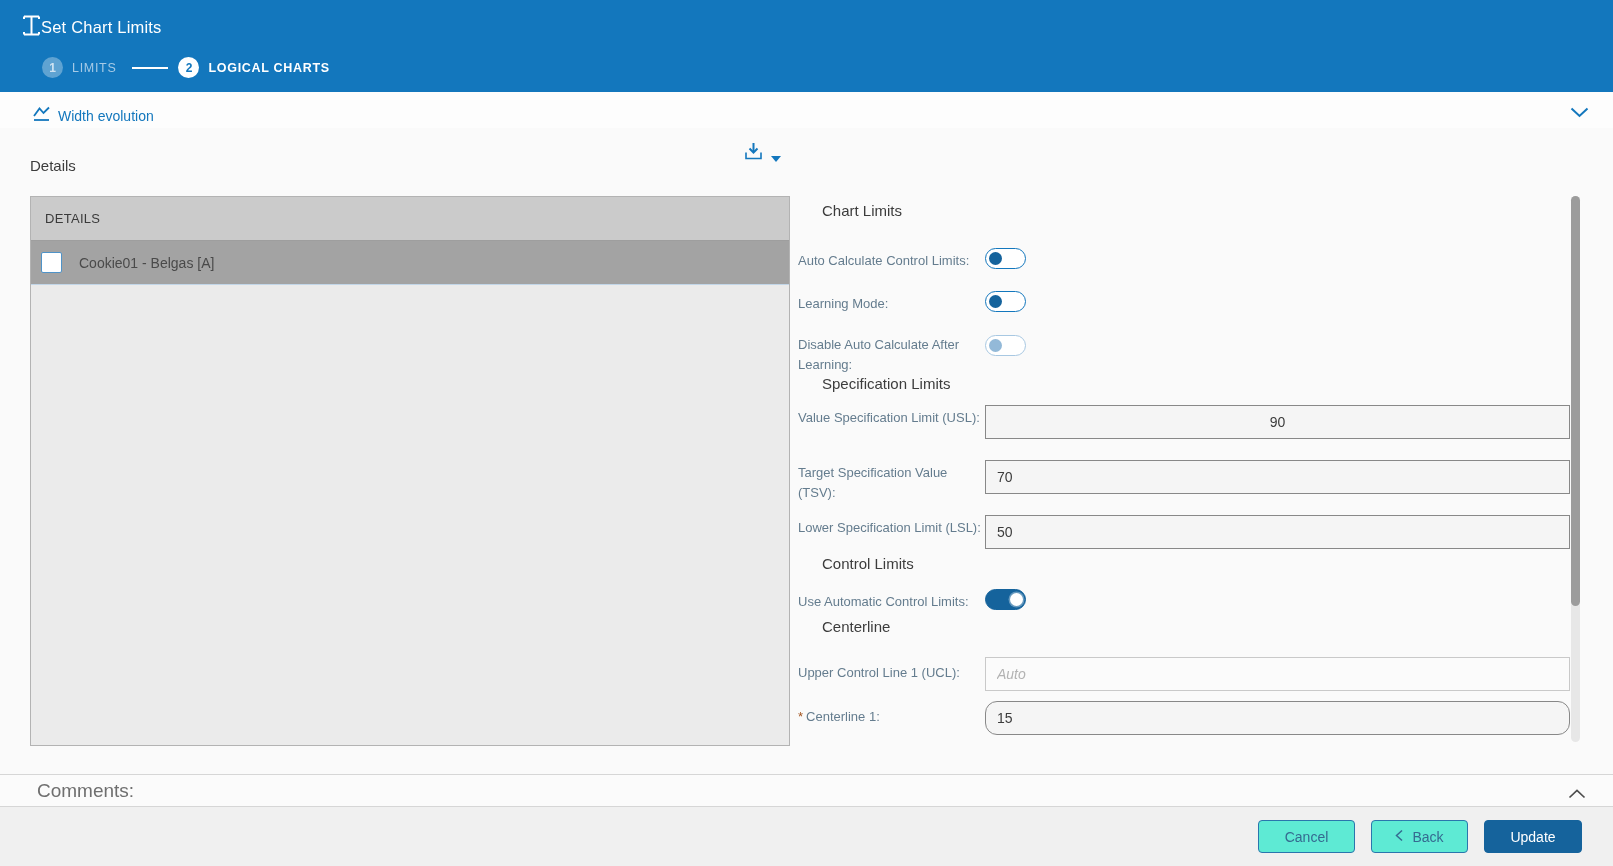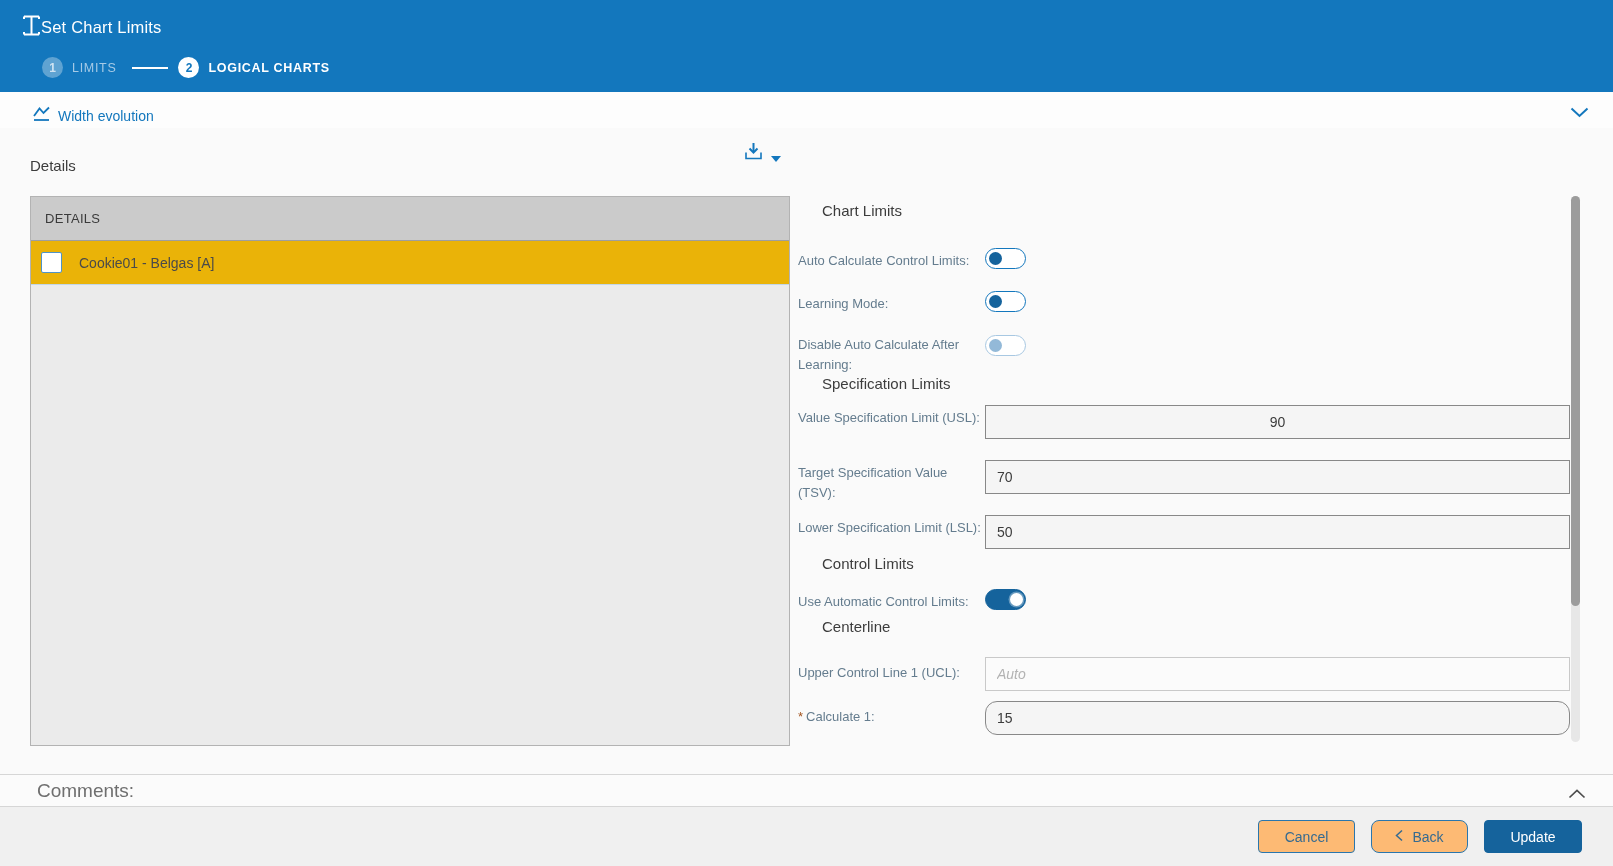"Cookie01 - Belgas [A]" .table-row { background: #eab308 -> #a3a3a3 }
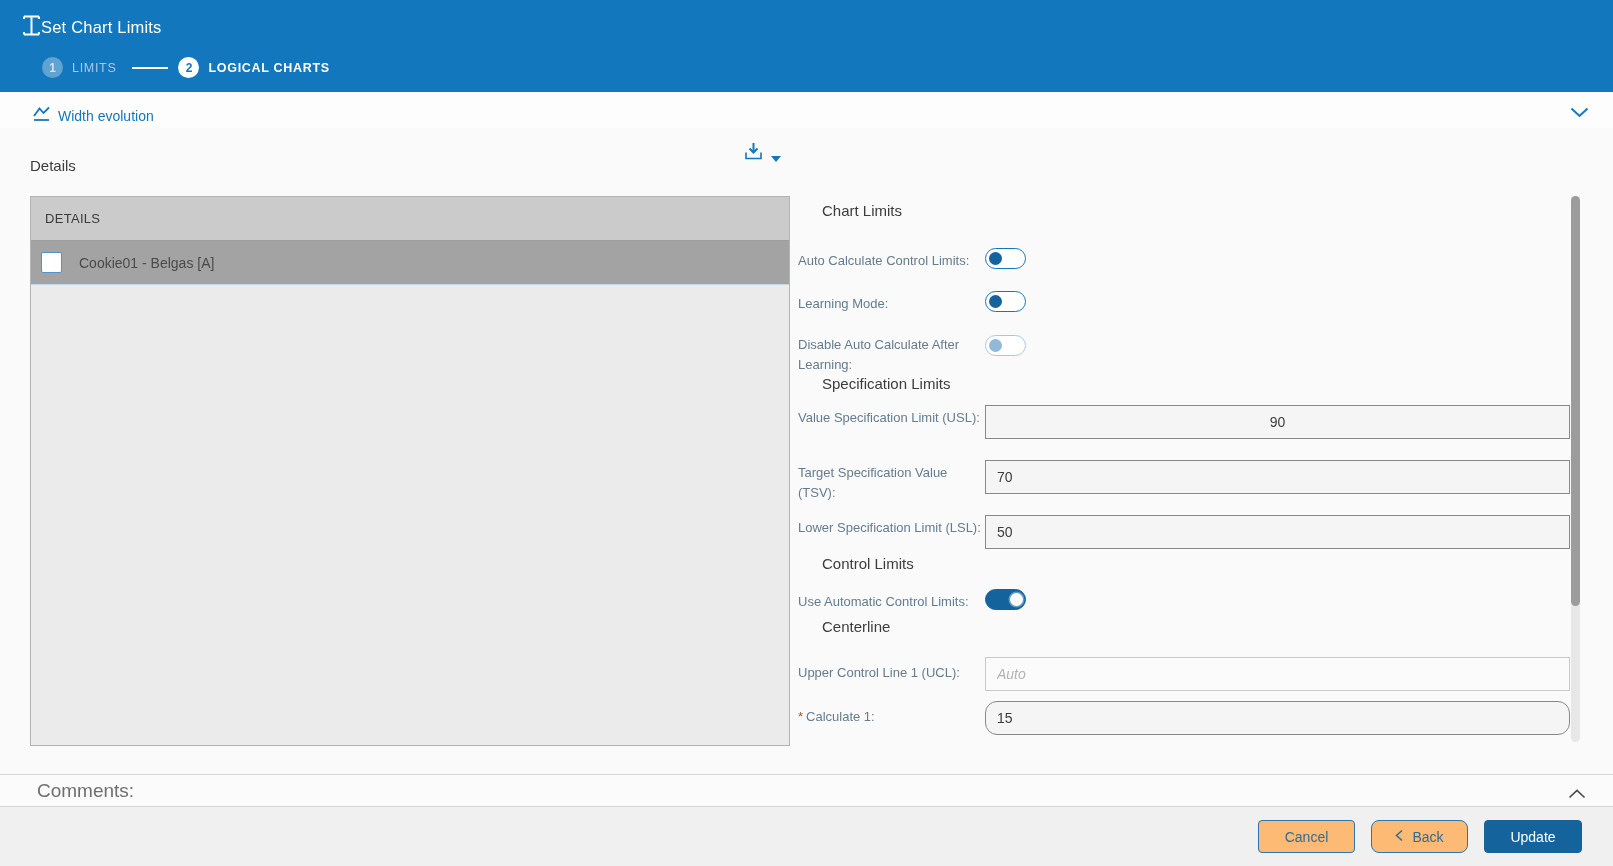"Calculate 1:" span { text: Calculate -> Centerline }
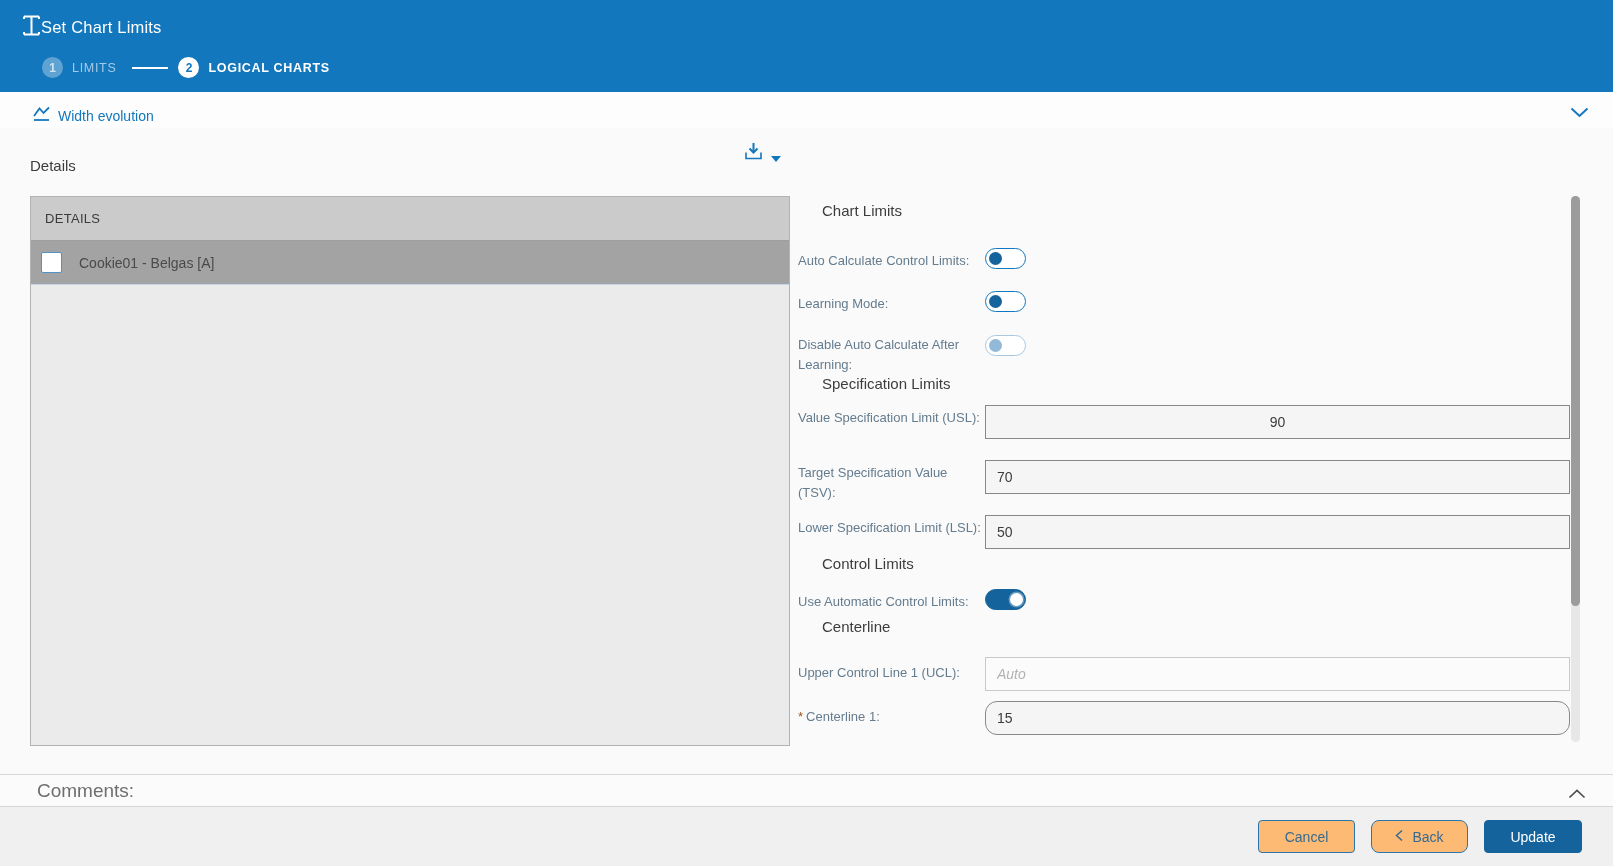"Cancel" .btn-outline { background: #fdba74 -> #5eead4 }
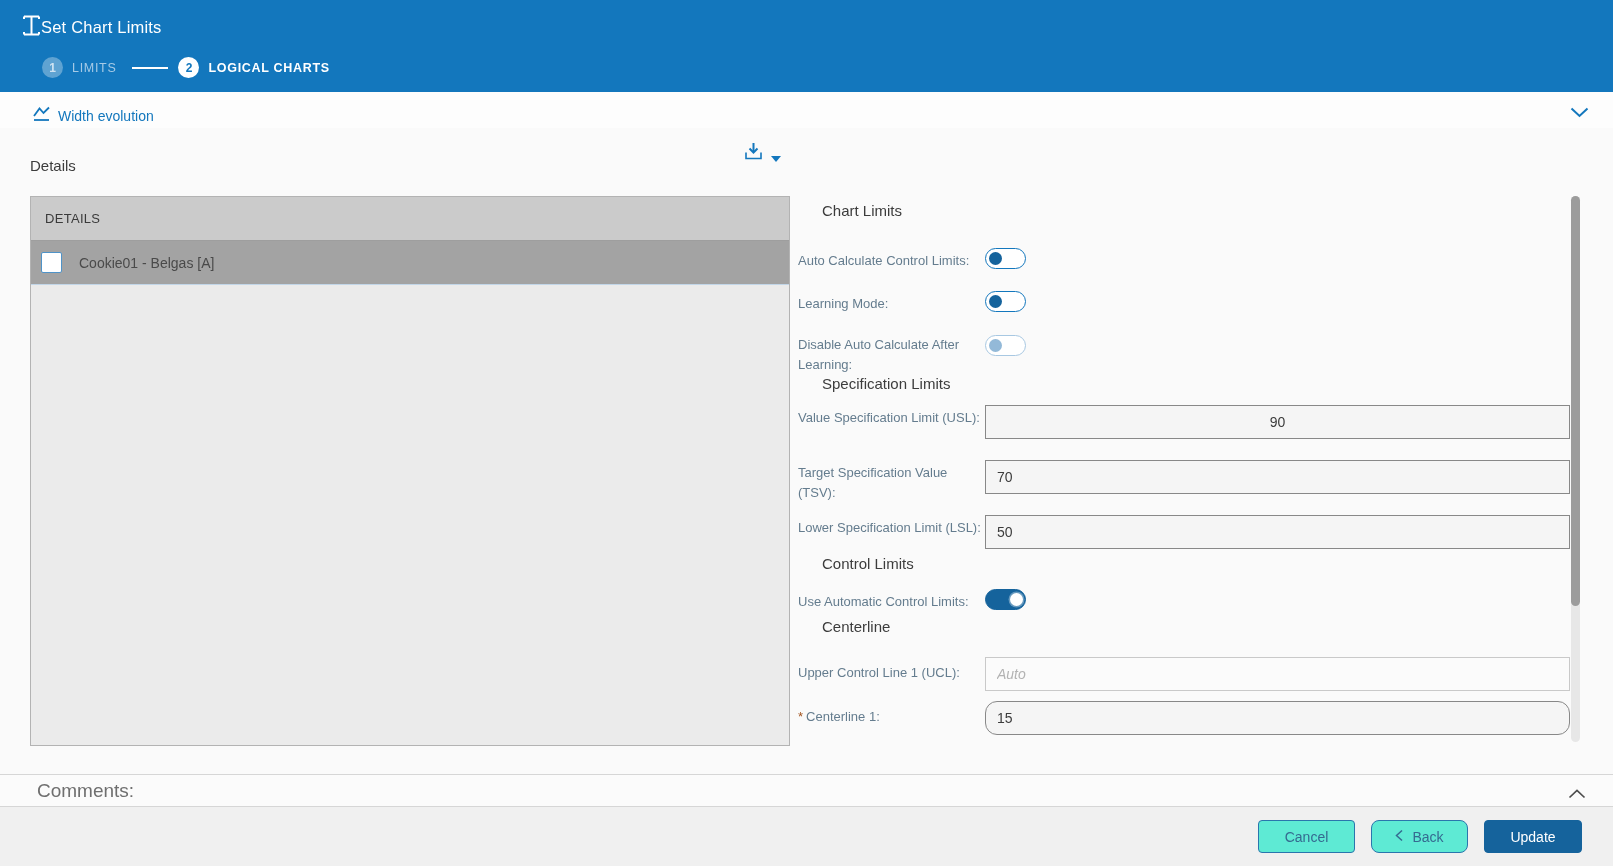"Back" .btn-back { border-radius: 8px -> none }
